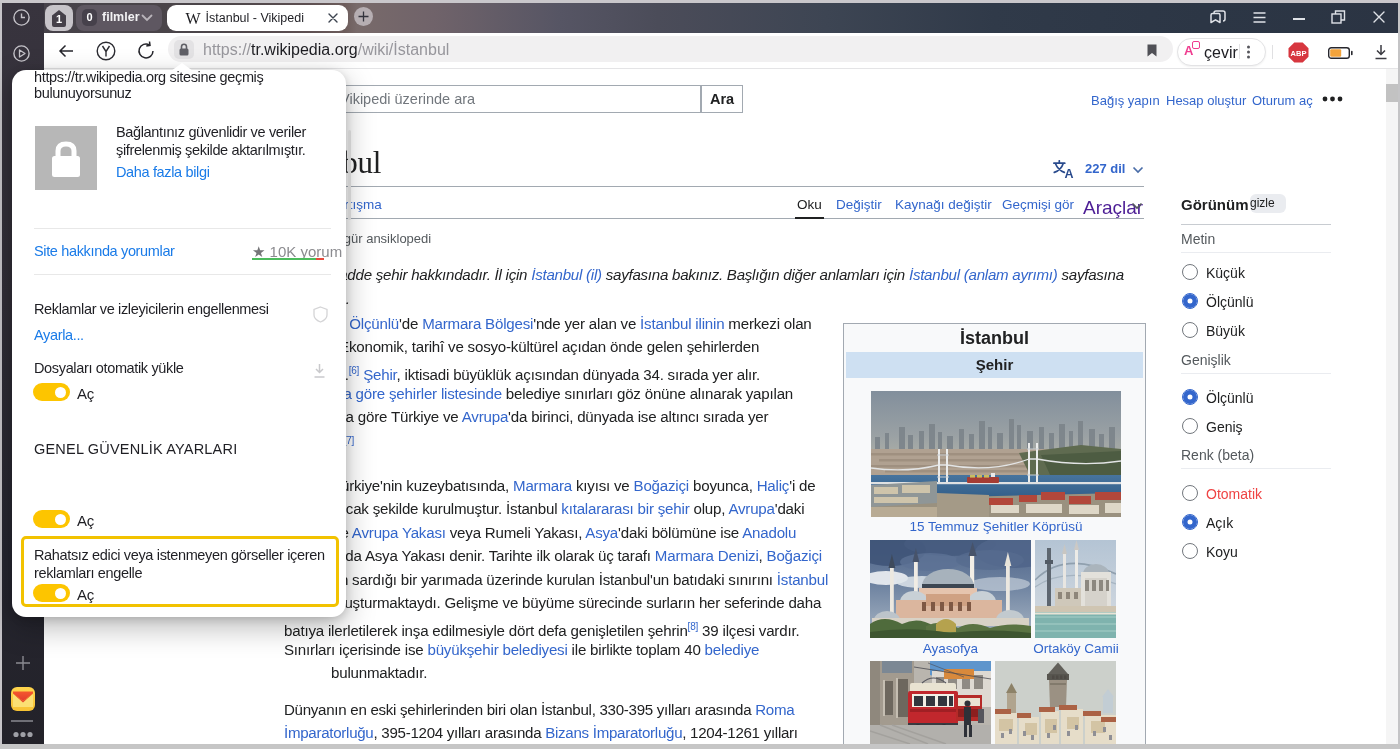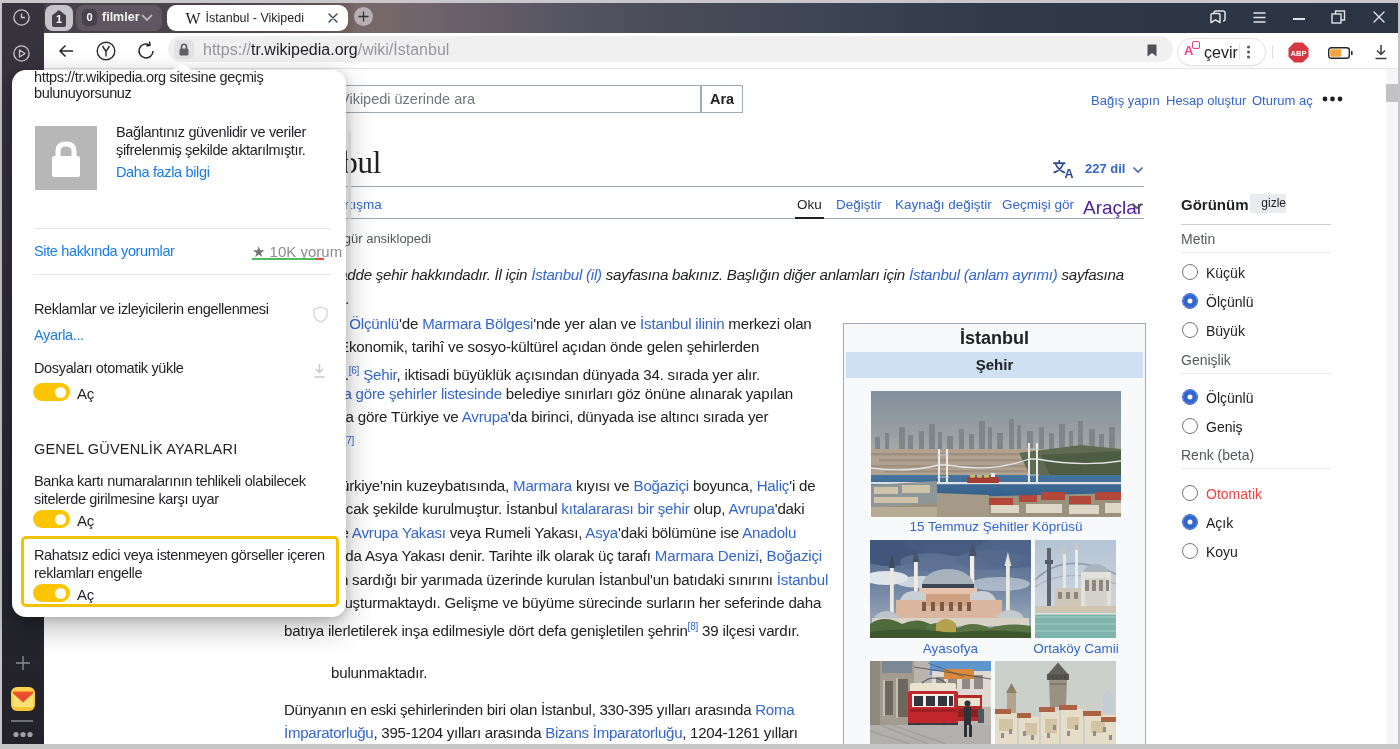"gizle" div.abs { border-radius: 0 -> 6px; text-align: right -> left }
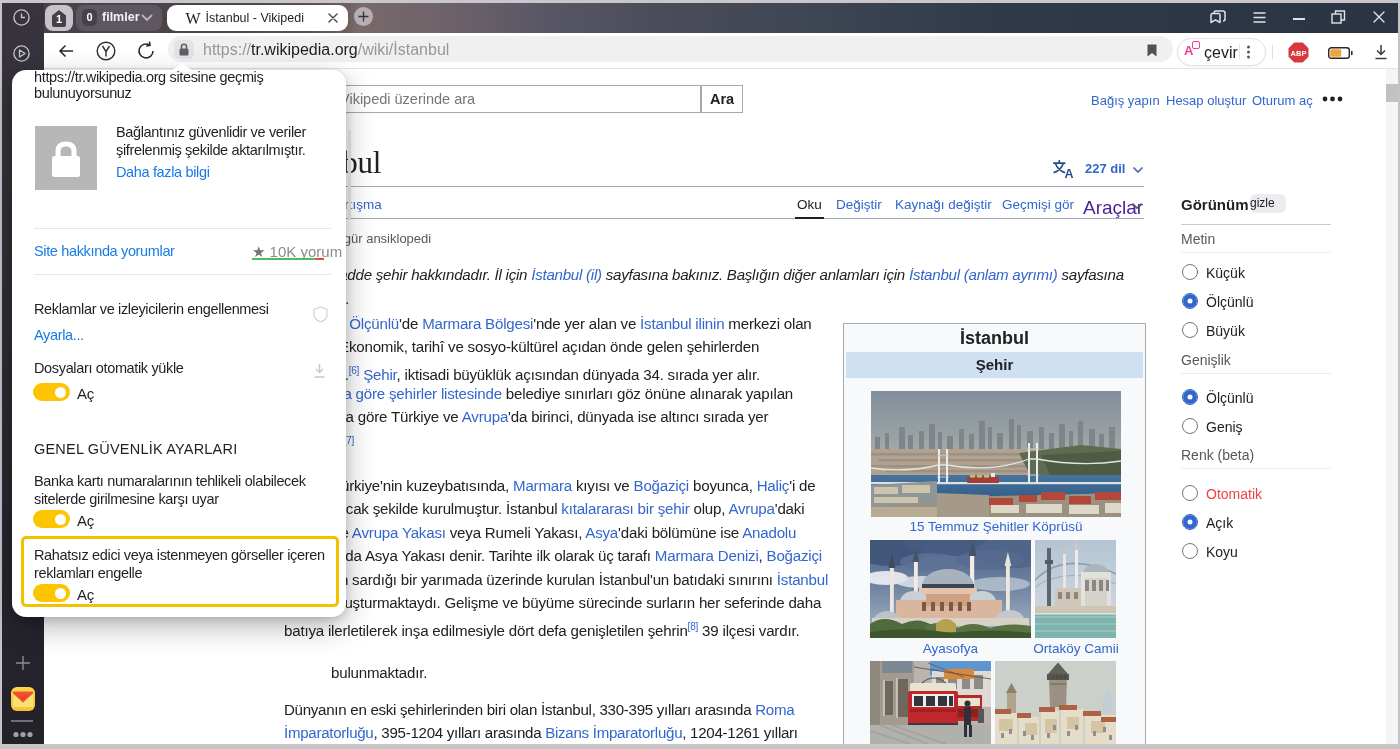"Banka kartı numaralarının tehlikeli" div.abs { html: <div>Banka kartı numaralarının tehlikeli olabilecek<br>sitelerde girilmesine karşı uyar</div> -> none }
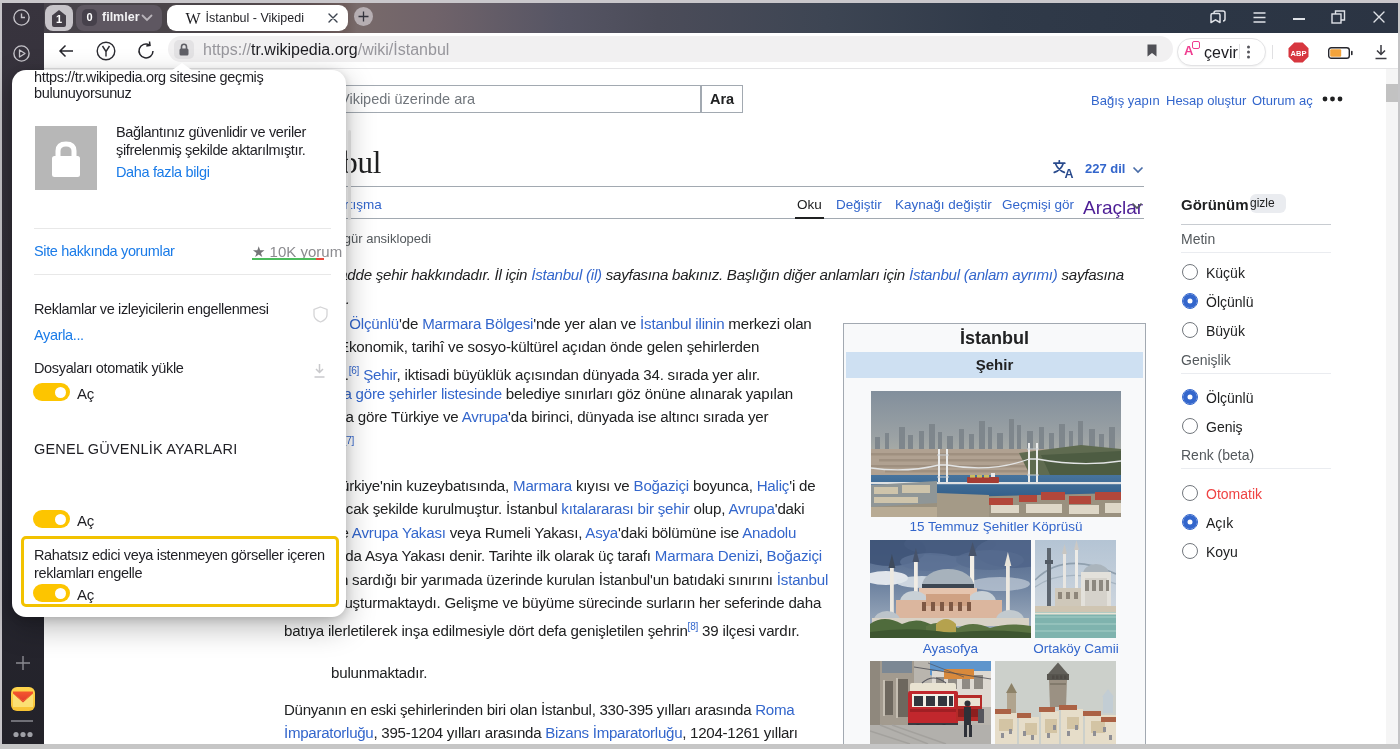"Sınırları içerisinde ise büyükşehir" div.abs { html: none -> <div>Sınırları içerisinde ise <a>büyükşehir belediyesi</a> ile birlikte toplam 40 <a>belediye</a></div> }
